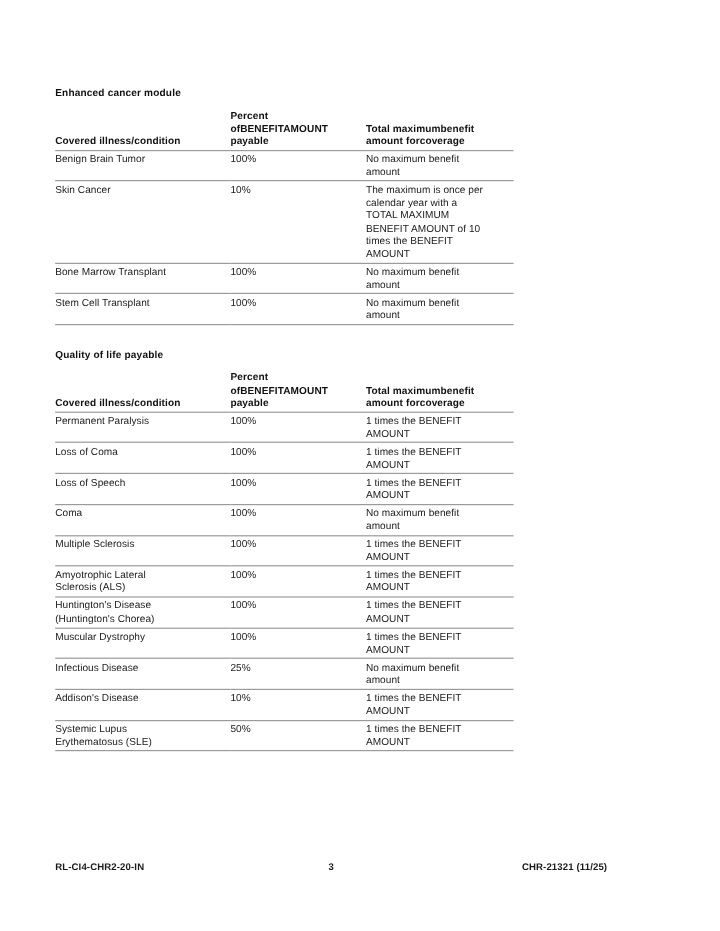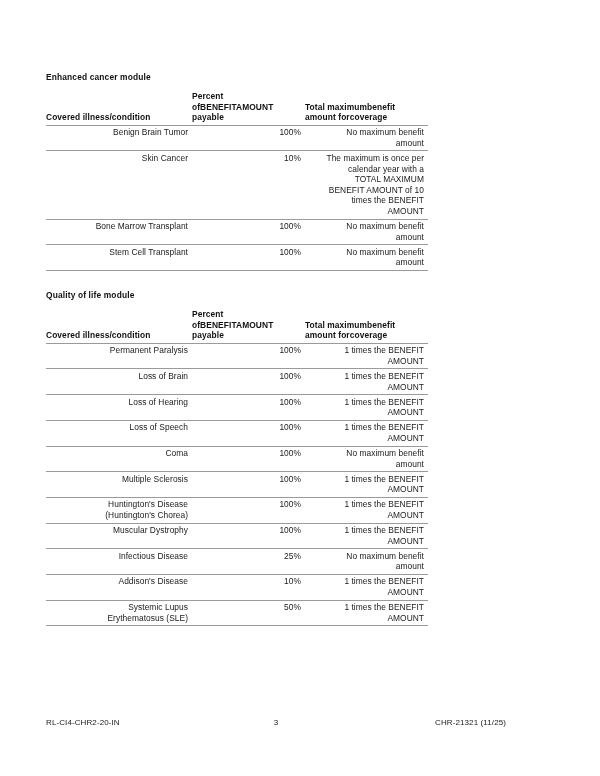"Benign Brain Tumor" table.benefit-table tbody td { text-align: right -> left }
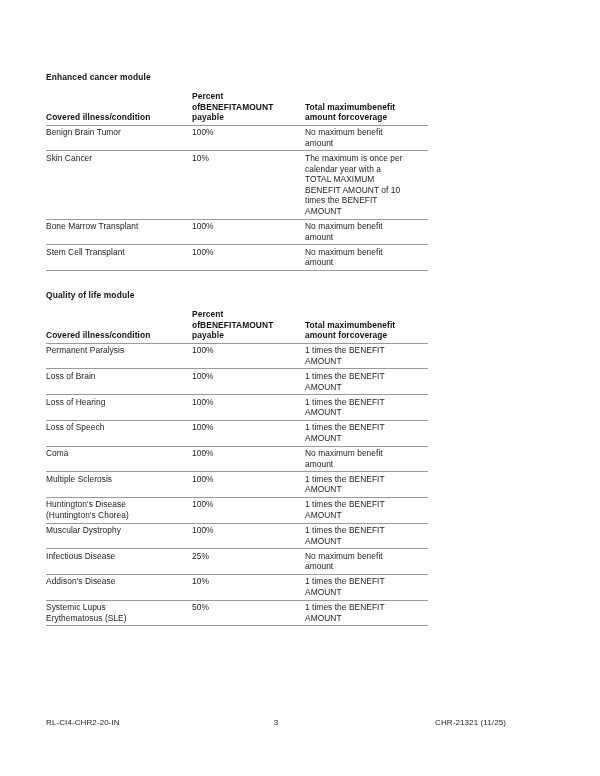"Quality of life module" div.section-heading { text: module -> payable }
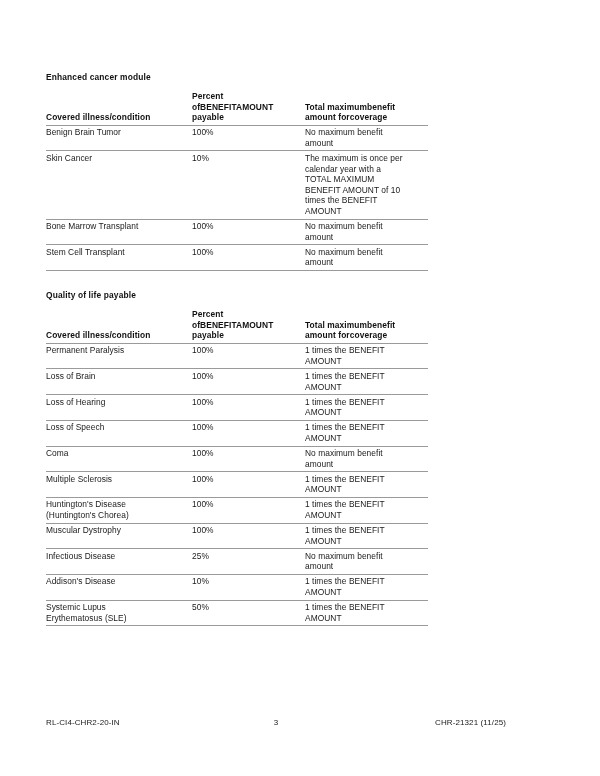"Loss of Brain" span.cellline { text: Brain -> Coma }
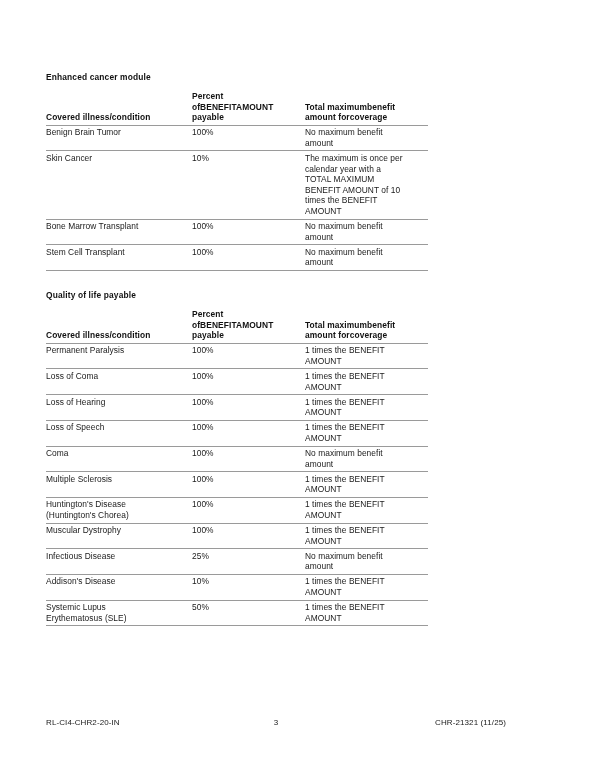"Loss of Hearing" tr { html: <tr> <td> <span>Loss of Hearing</span> </td> <td> <span>100%</span> </td> <td> <span>1 times the BENEFIT</span> <span>AMOUNT</span> </td> </tr> -> none }
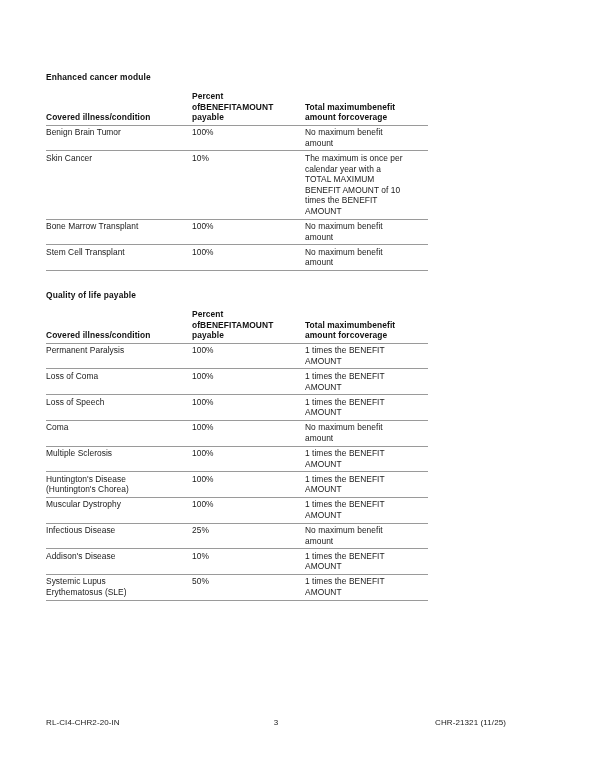"Amyotrophic Lateral" tr { html: none -> <tr> <td> <span>Amyotrophic Lateral</span> <span>Sclerosis (ALS)</span> </td> <td> <span>100%</span> </td> <td> <span>1 times the BENEFIT</span> <span>AMOUNT</span> </td> </tr> }
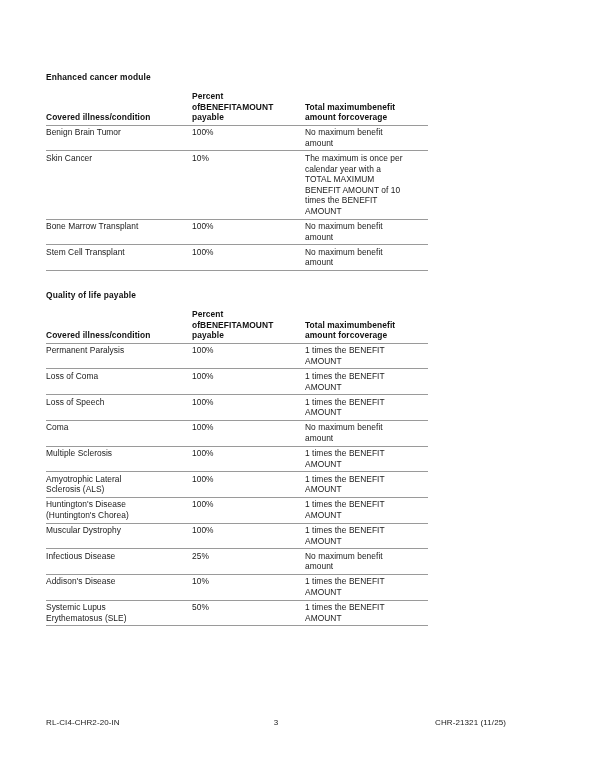"RL-CI4-CHR2-20-IN" .footer { font-weight: none -> bold }
